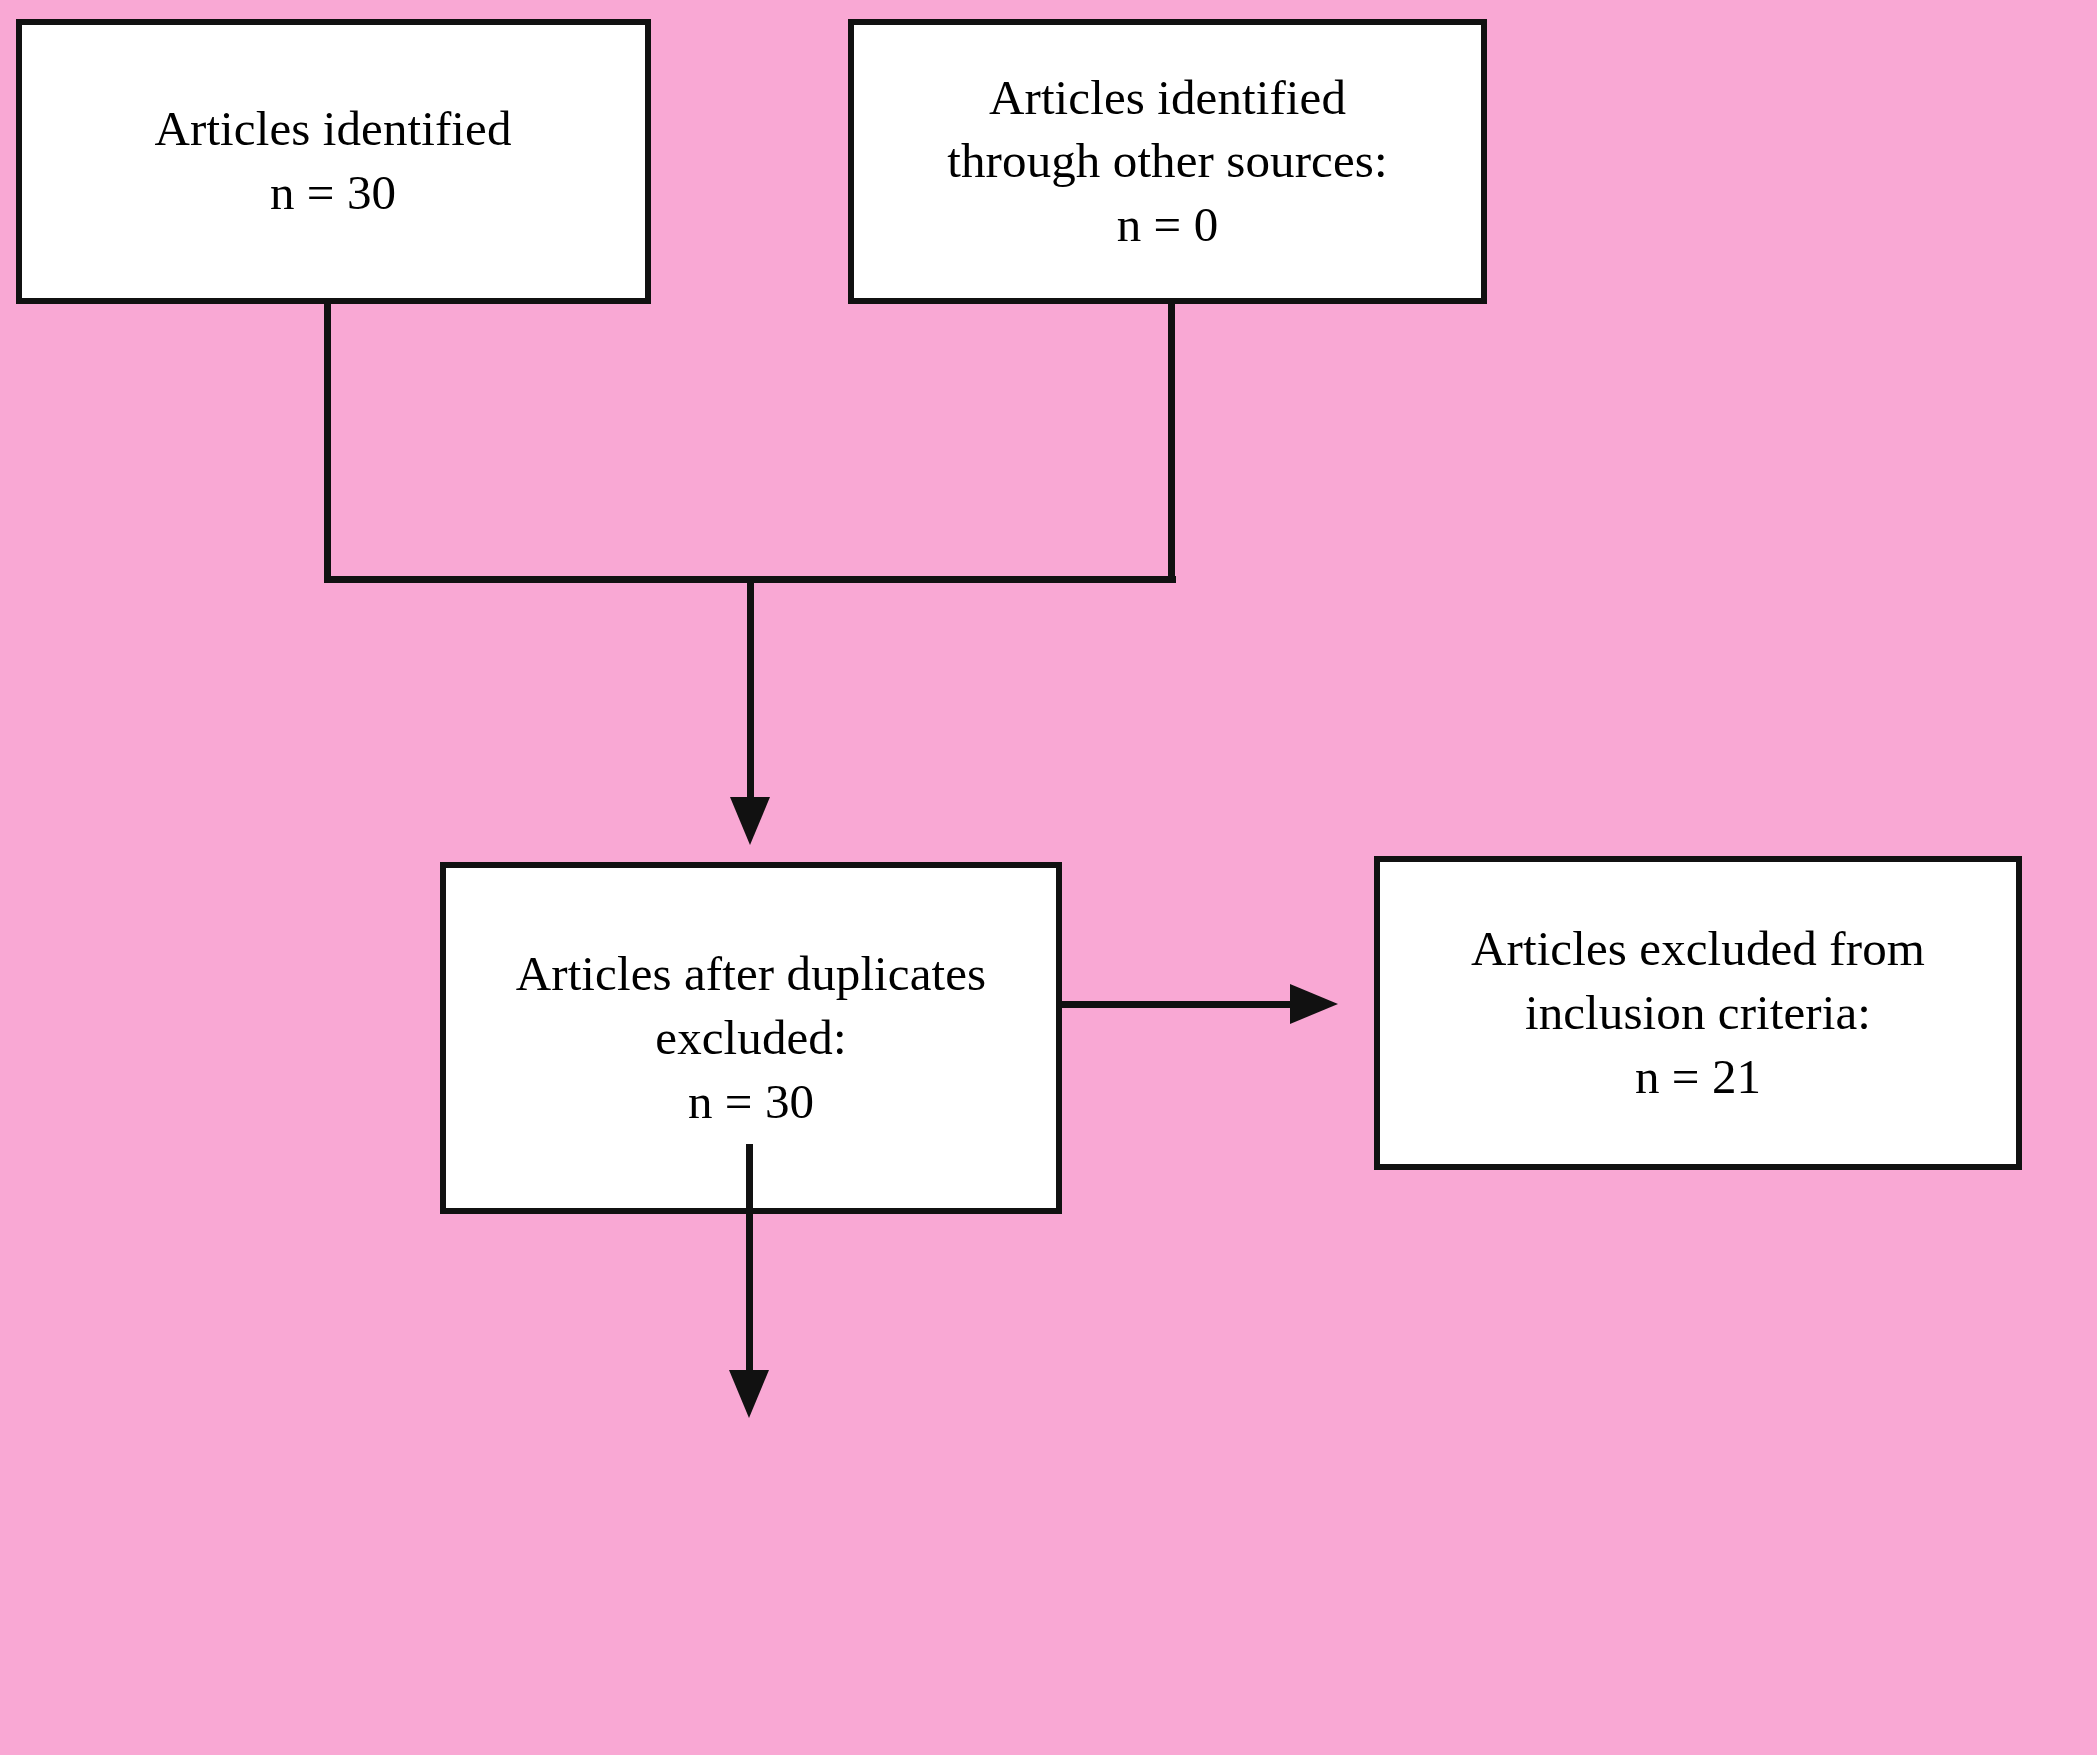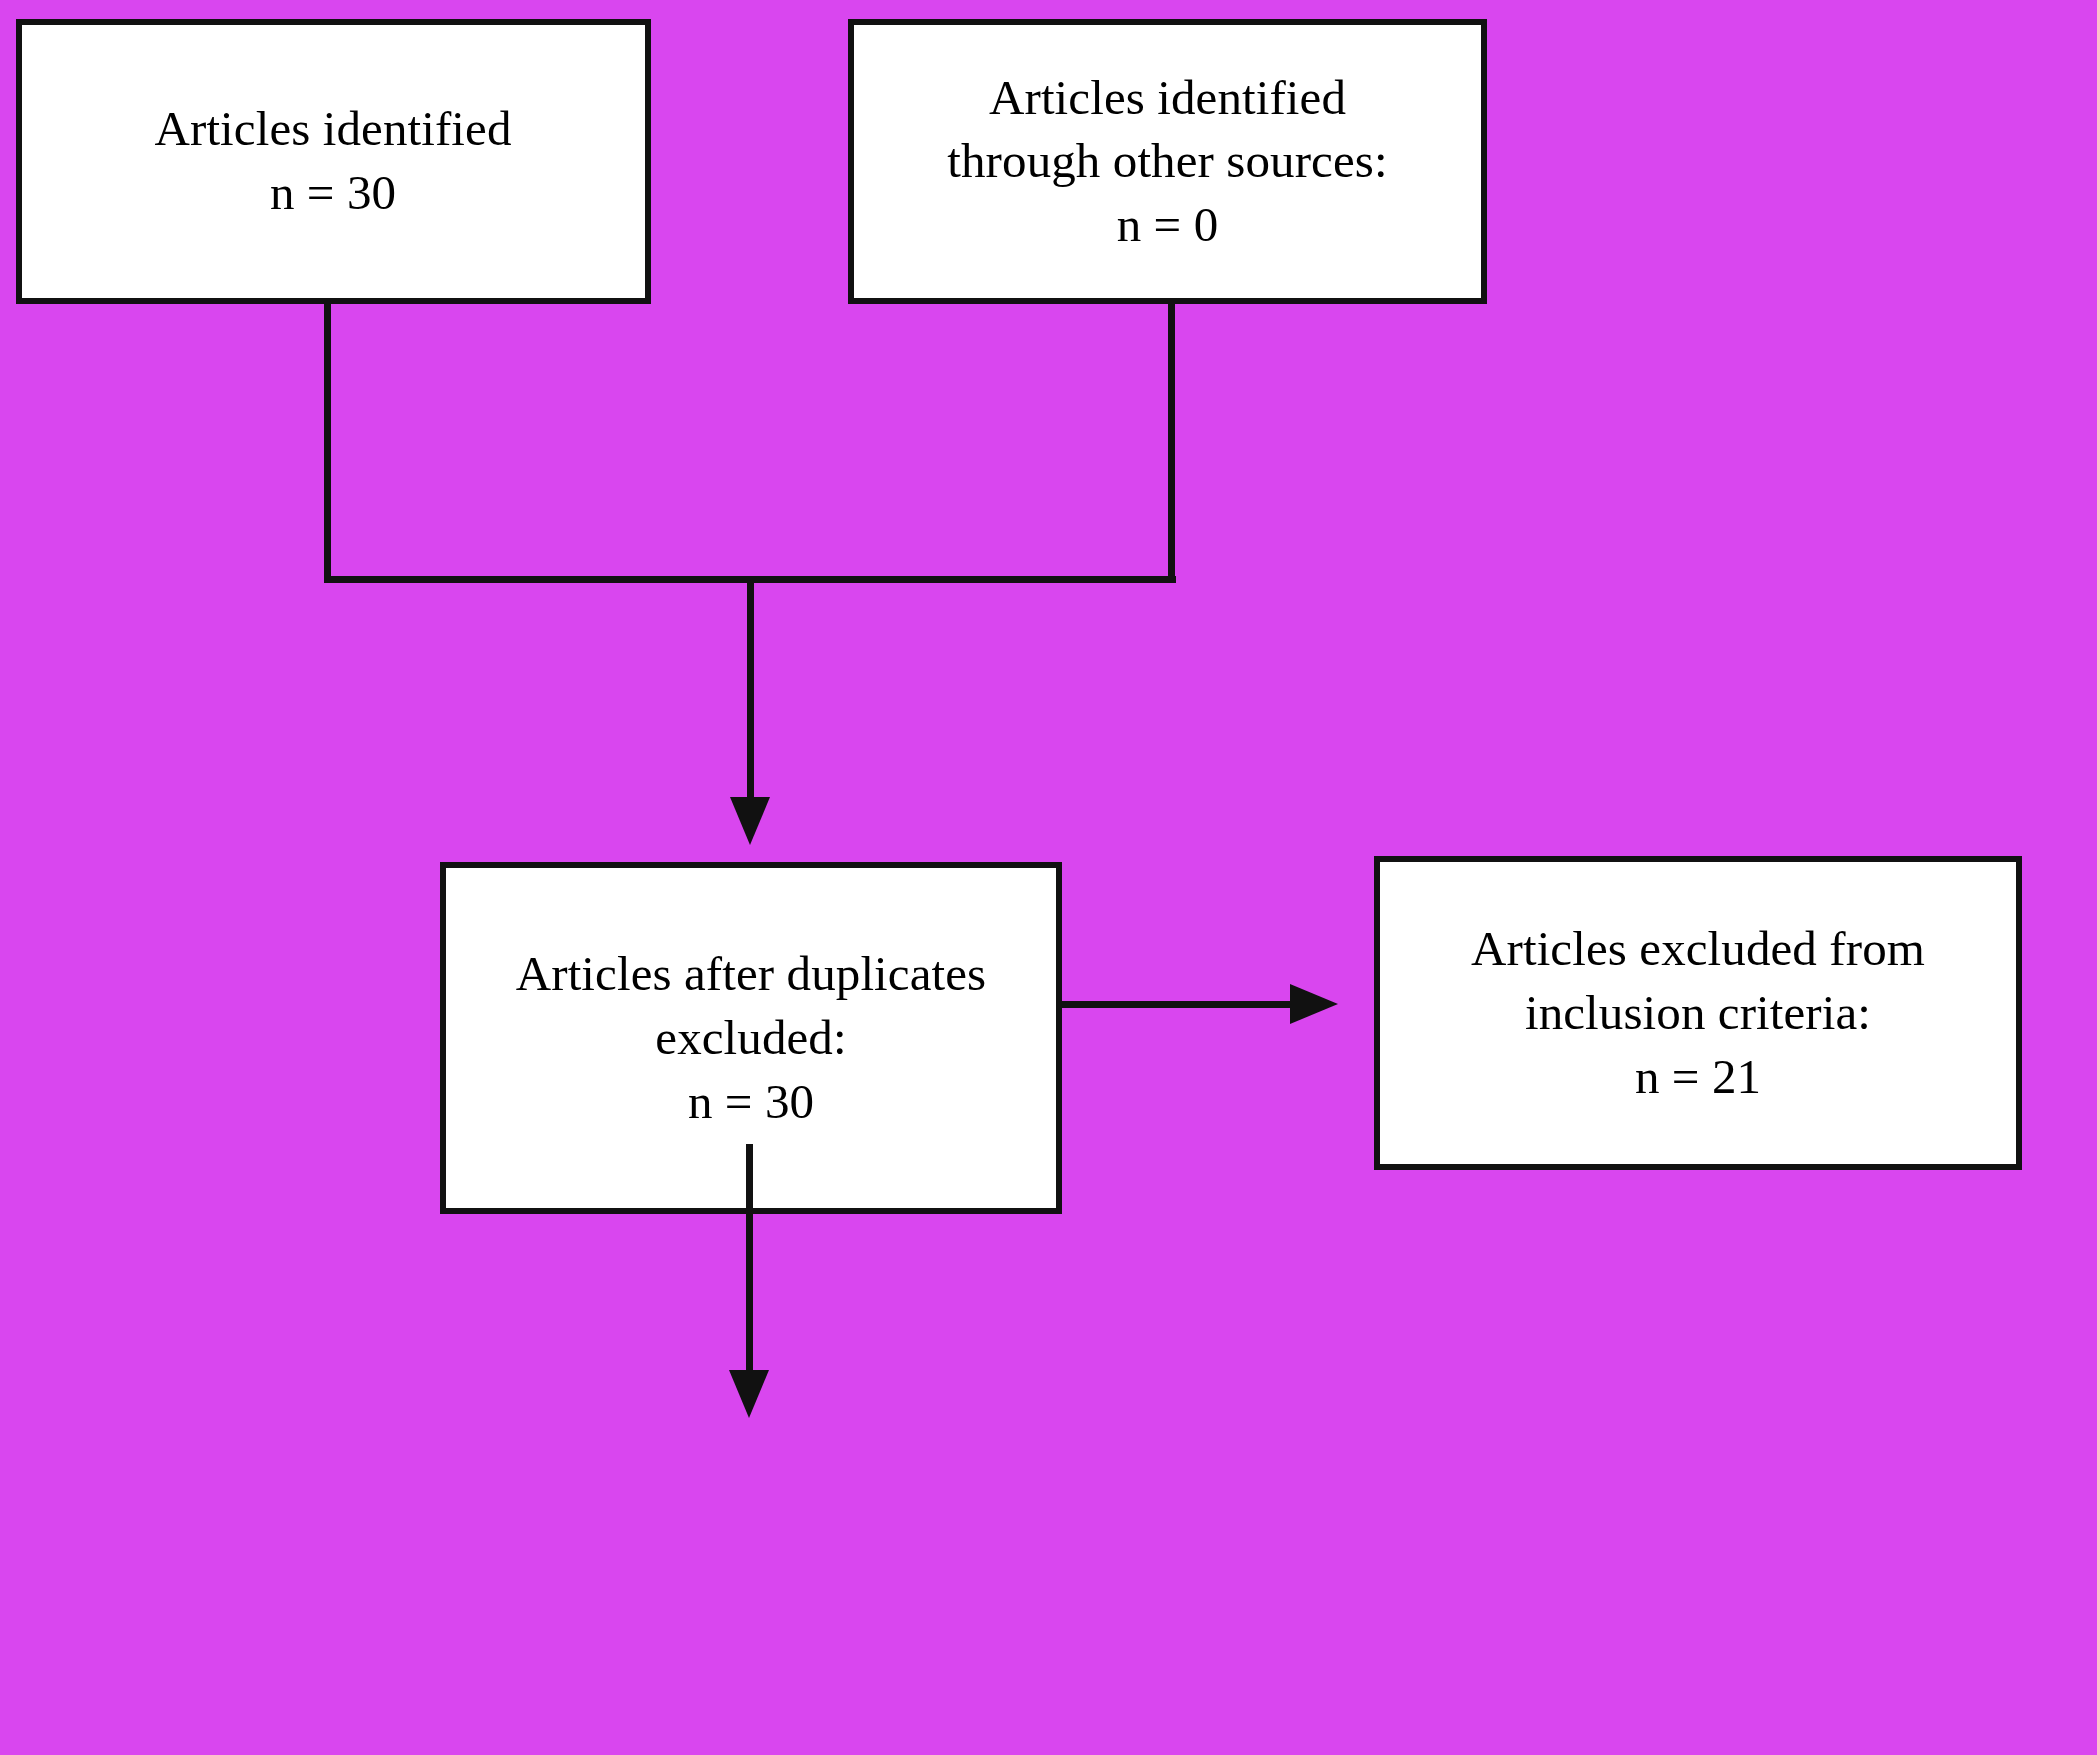"Articles identified" #diagram-canvas { background: #d946ef -> #f9a8d4 }
